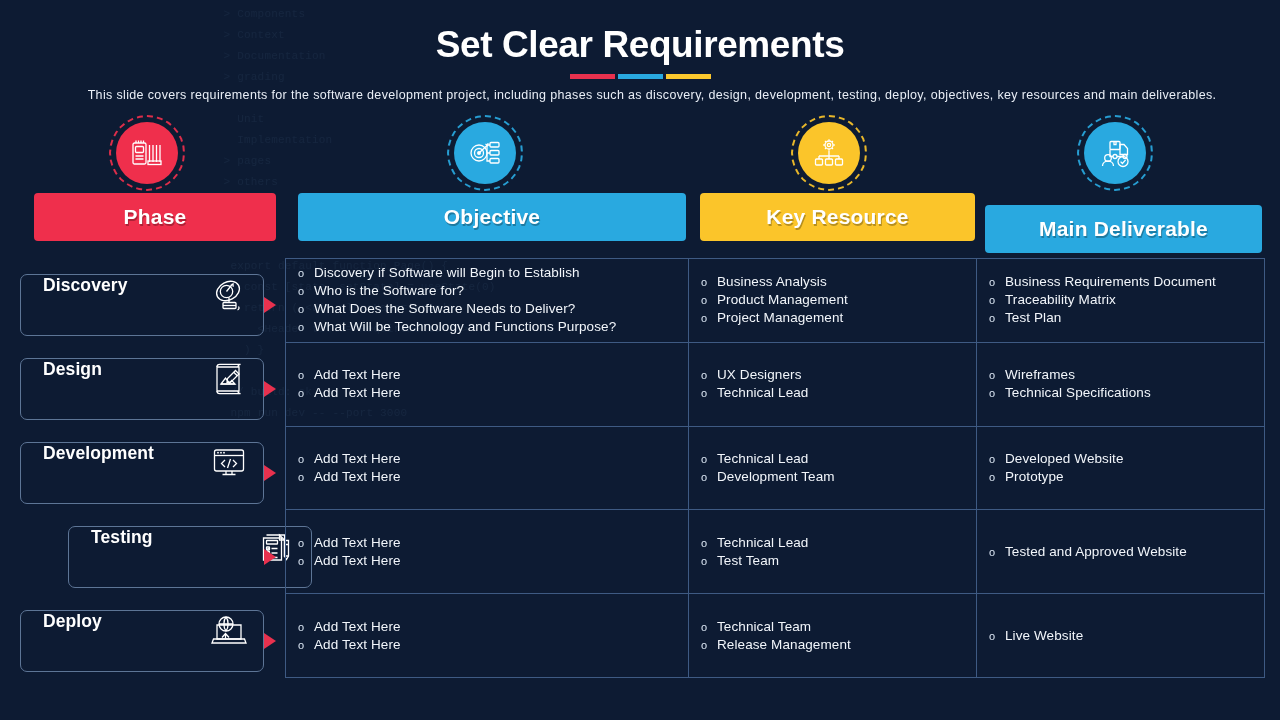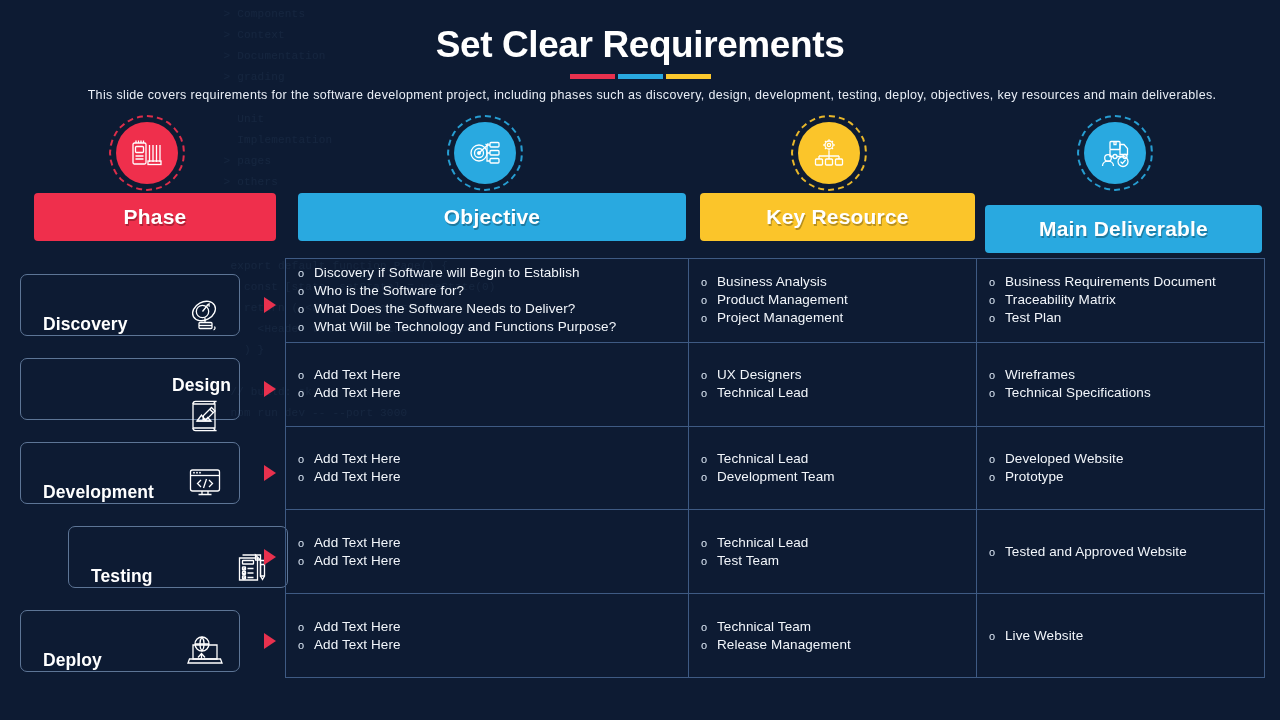"Discovery" .phase-box { align-items: flex-end -> flex-start; padding: 16px 8px 0 22px -> 0 8px 0 22px; width: 220px -> 244px }
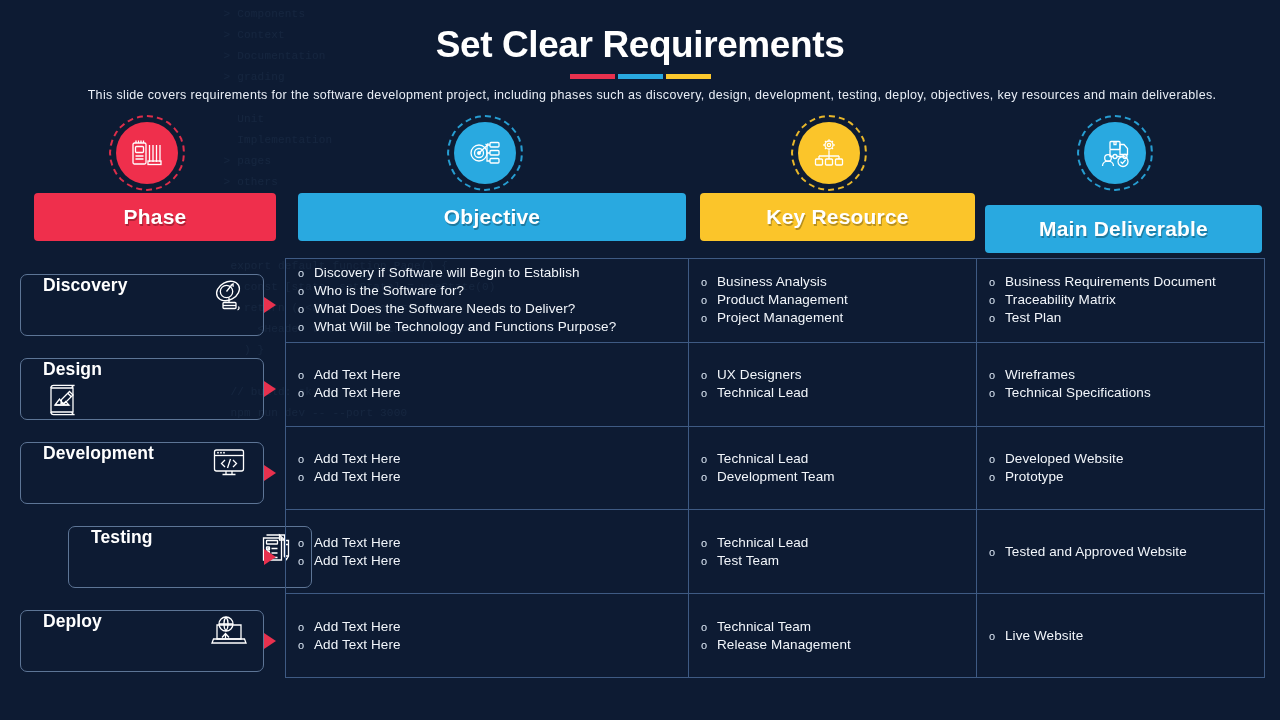"Design" div.phase-box { flex-direction: column -> none }
